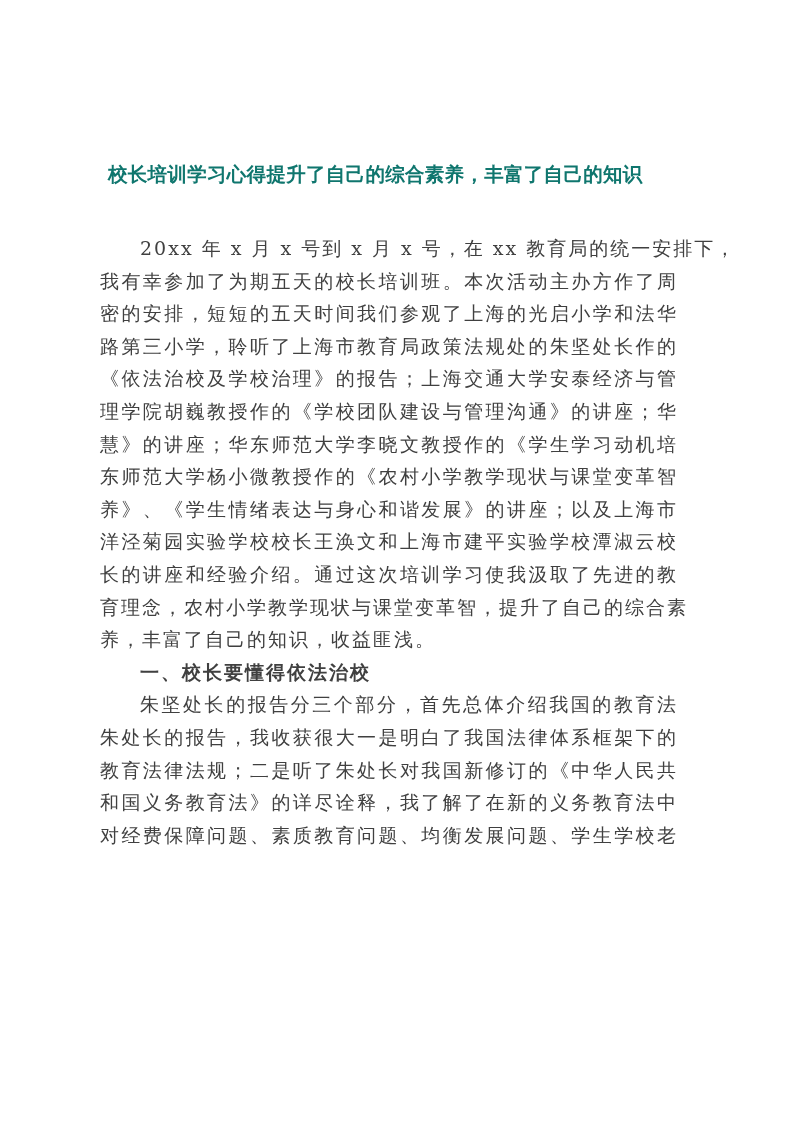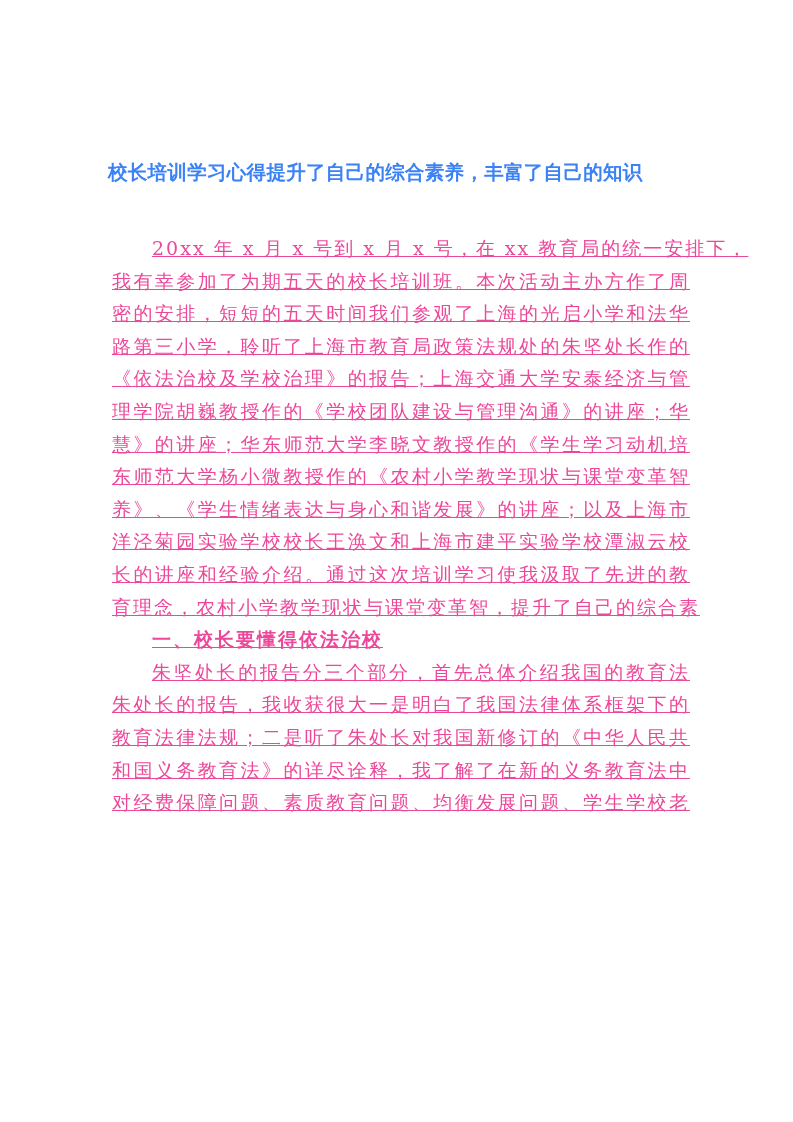"校长培训学习心得提升了自己的综合素养，丰富了自己的知识" .title { color: #3b82f6 -> #0f766e; font-family: Liberation Mono, monospace -> Liberation Sans, sans-serif }
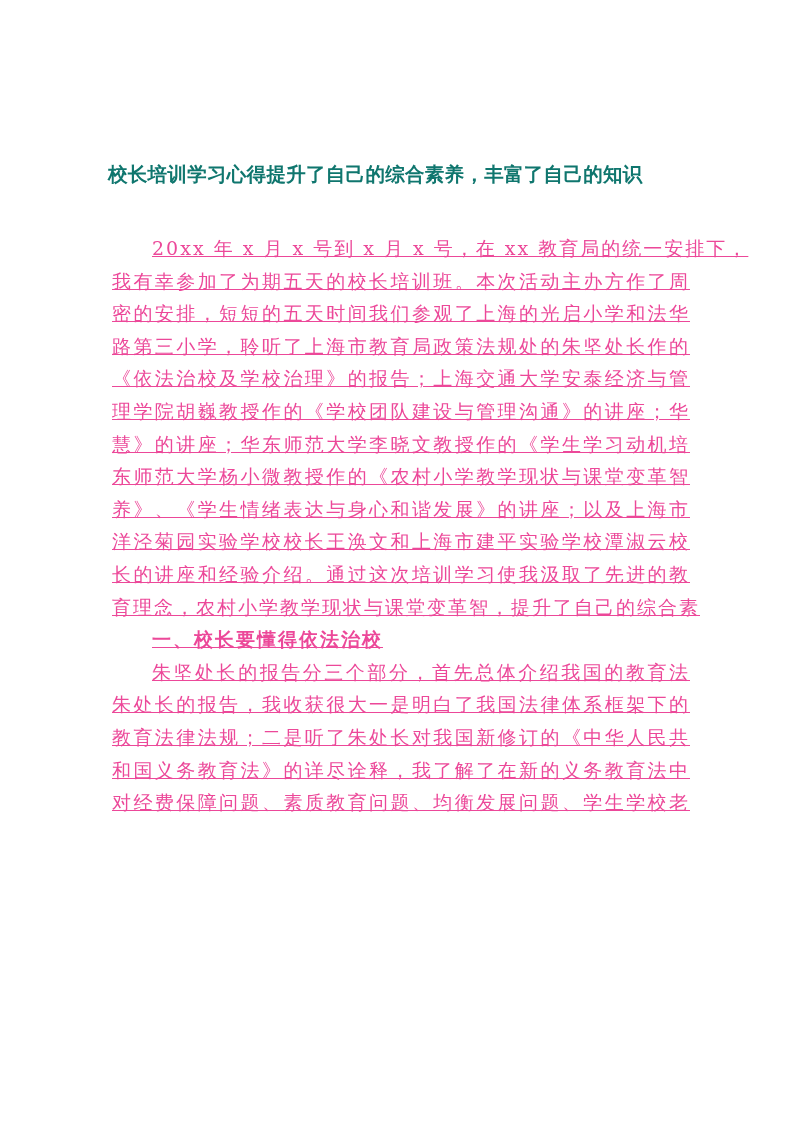"20xx 年 x 月 x" .body { color: #ec4899 -> #404040; left: 112px -> 100px; text-decoration: underline -> none }
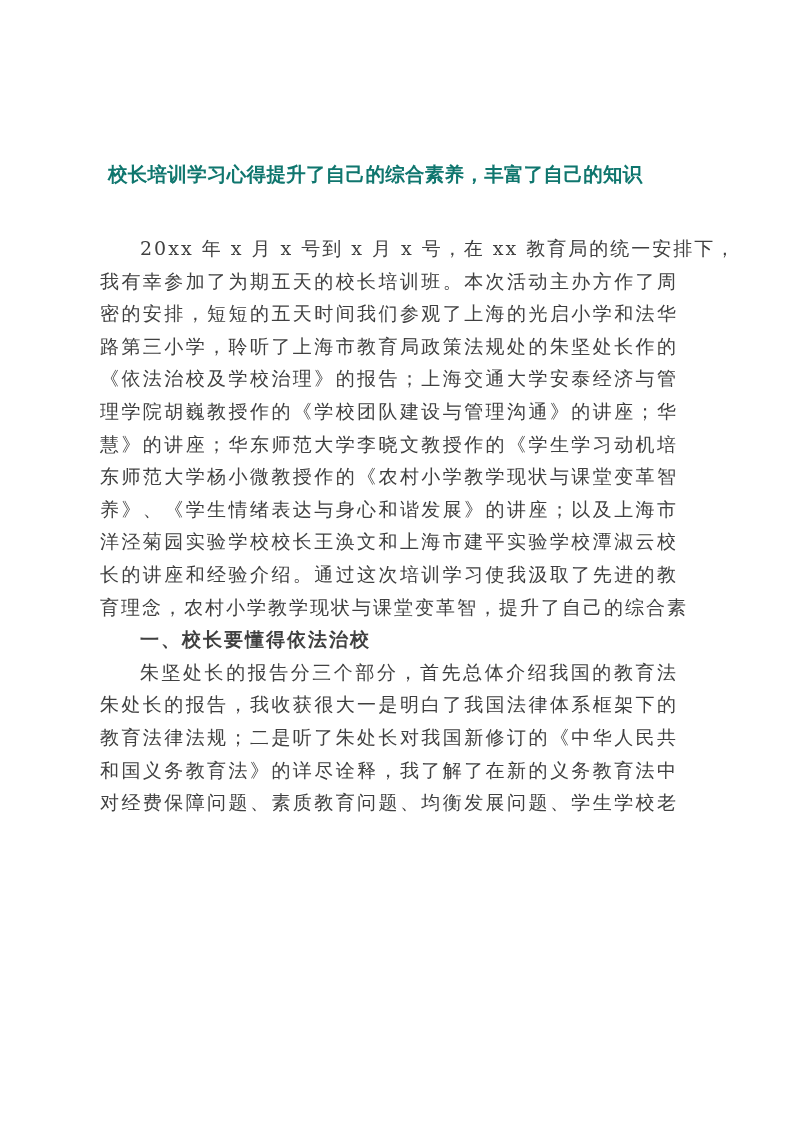"养，丰富了自己的知识，收益匪浅。" span.line { html: none -> <span>养，丰富了自己的知识，收益匪浅。</span> }
